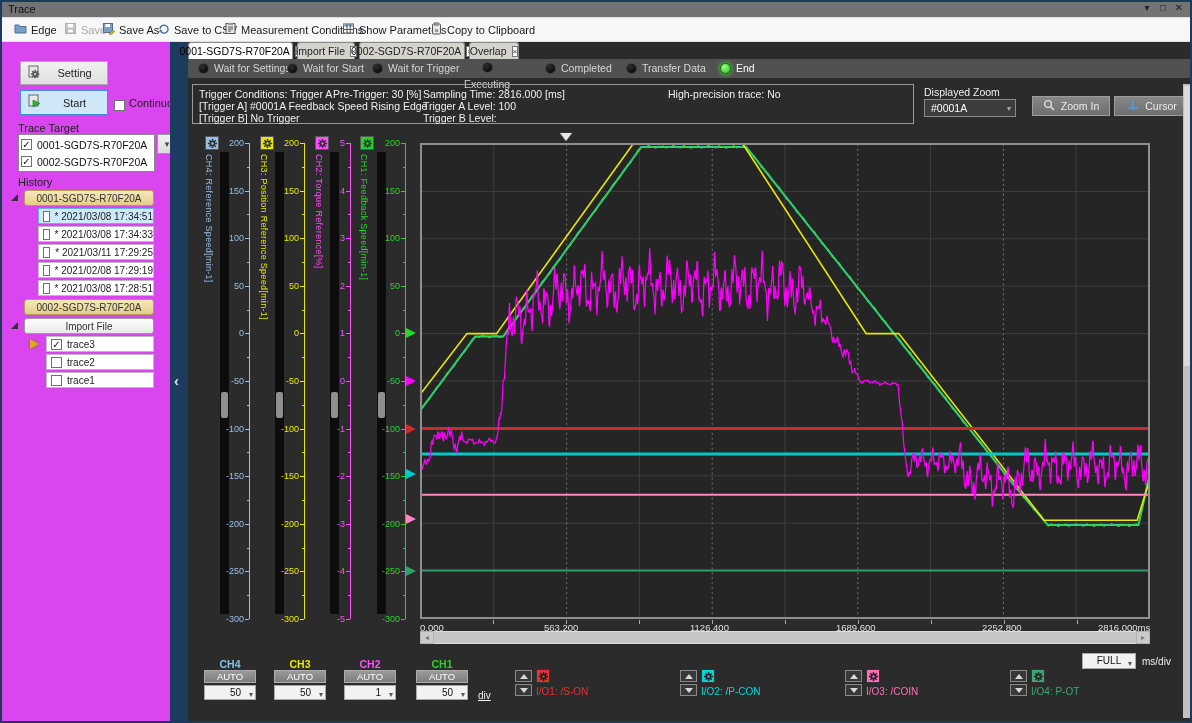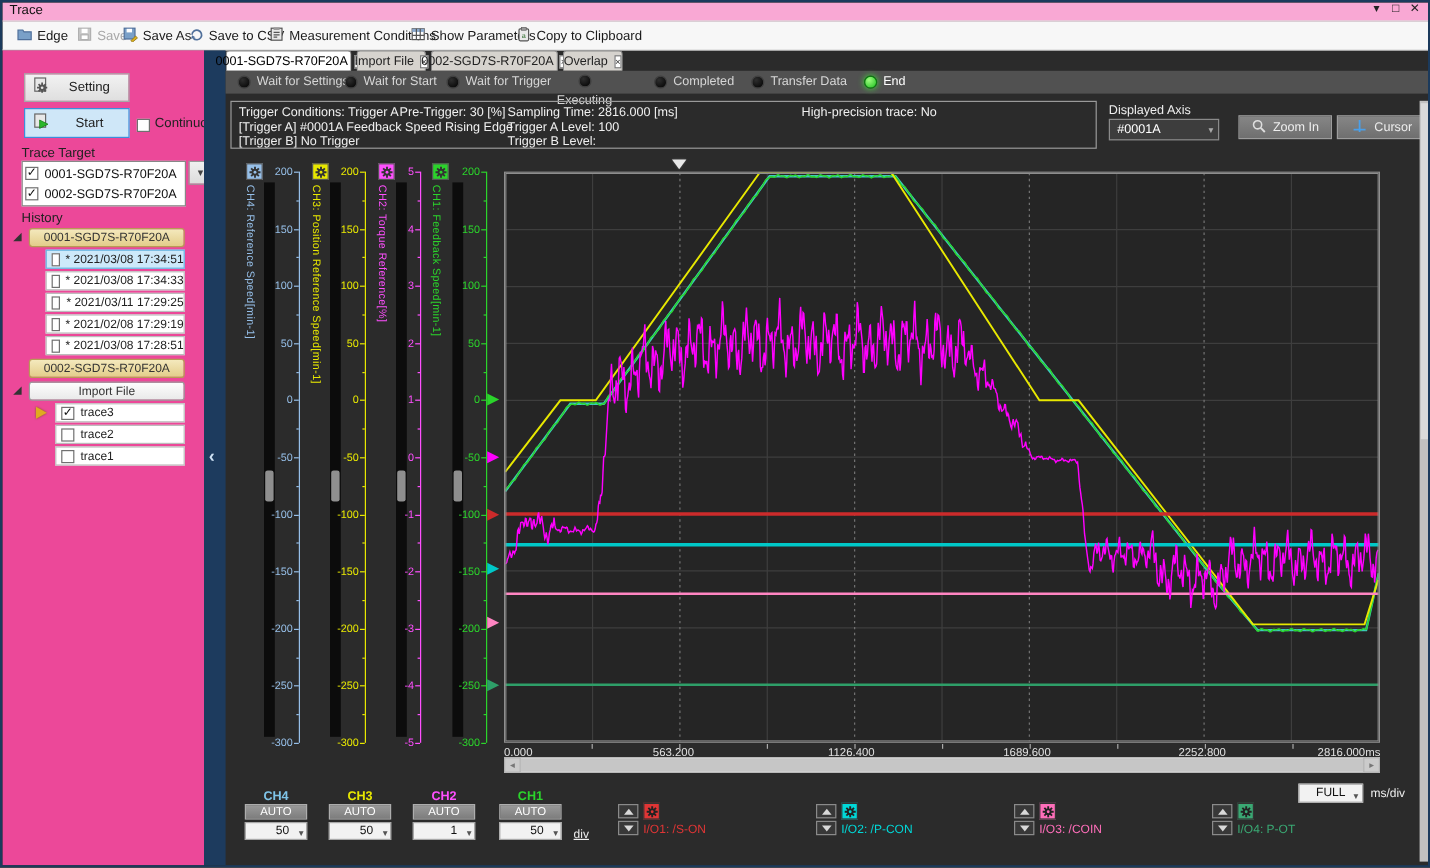"Trace" .titlebar { background: #f9a8d4 -> #737373 }
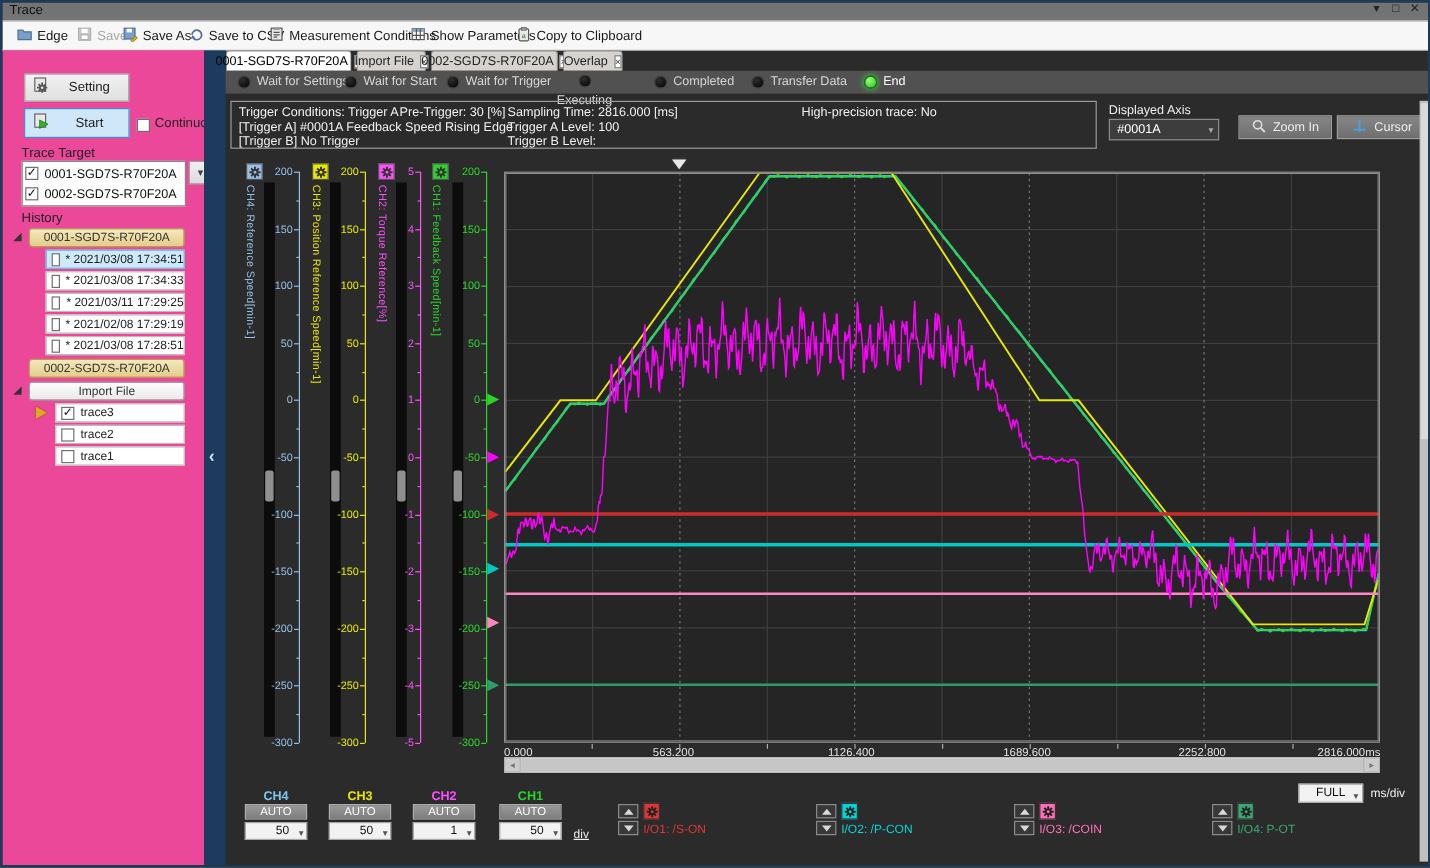"Setting" .sidebar { background: #ec4899 -> #d946ef }
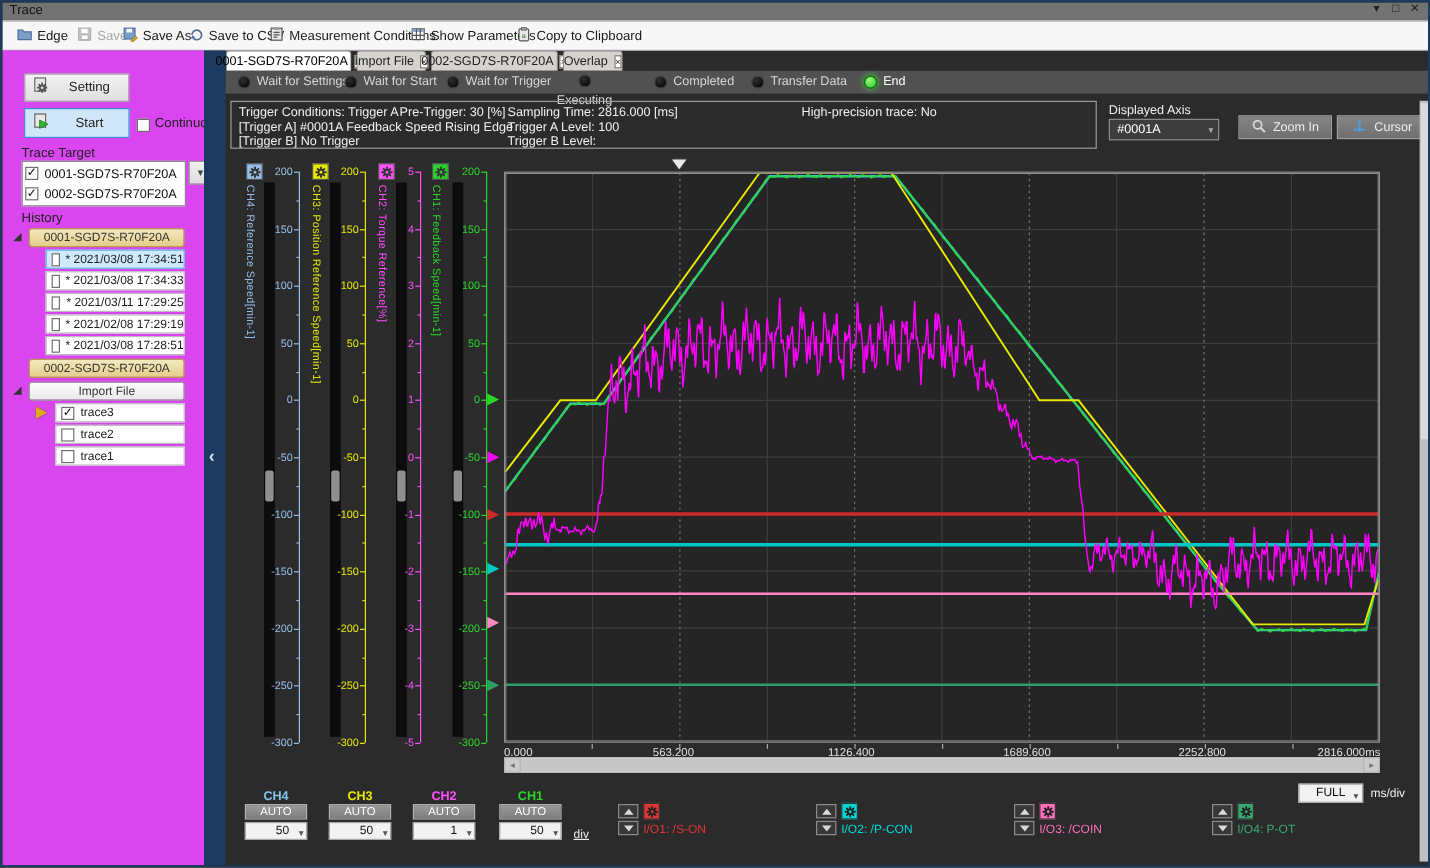"Displayed Axis" span.da-label { text: Axis -> Zoom }
